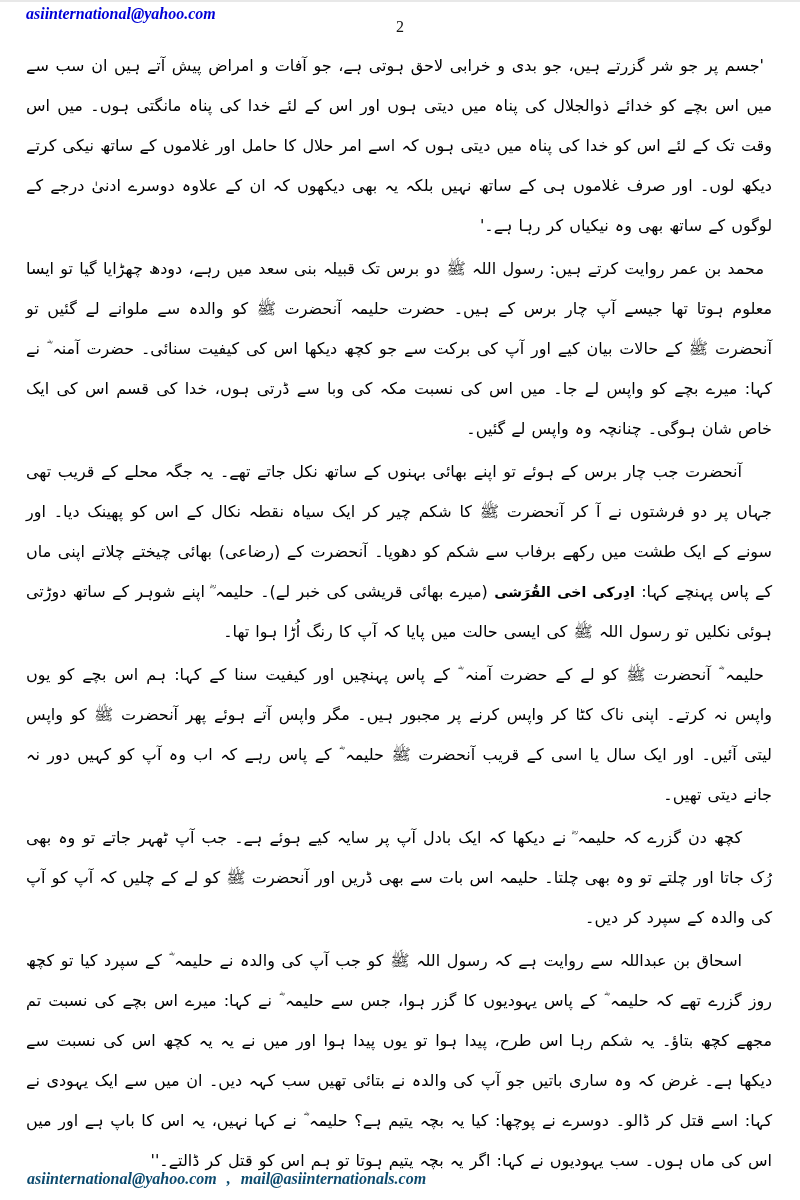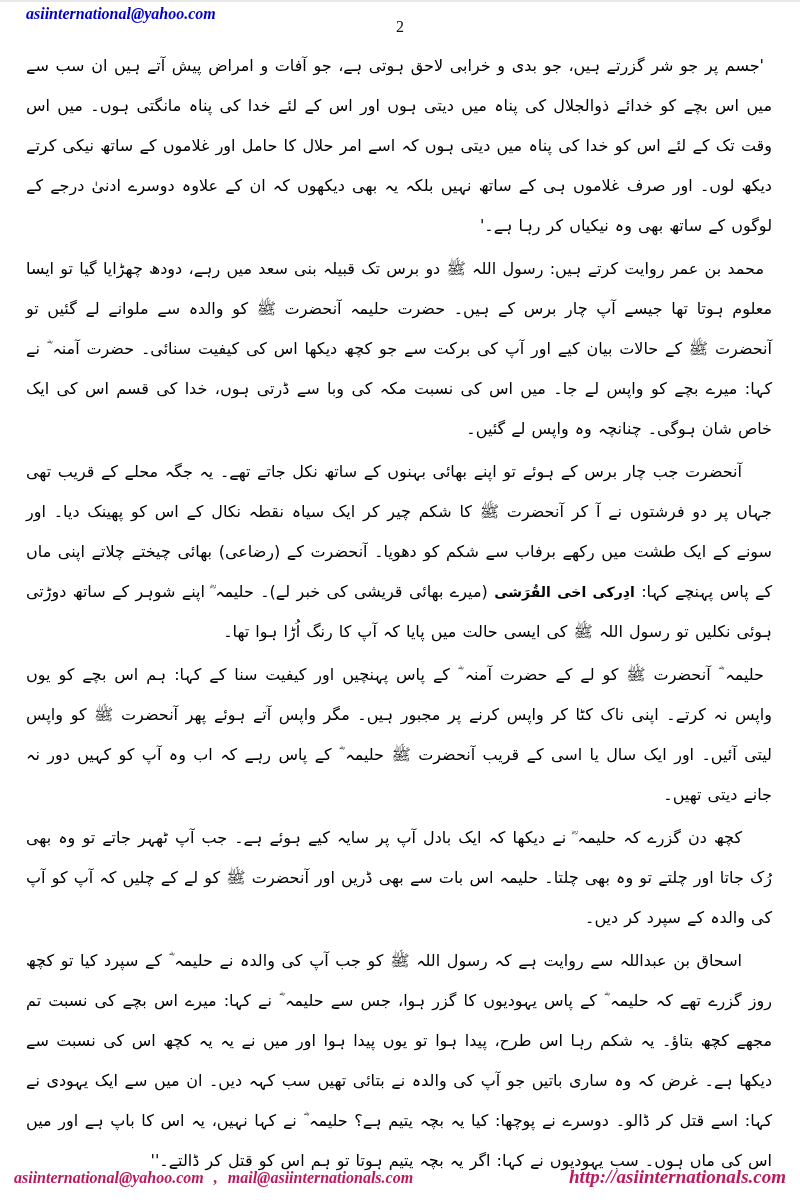"asiinternational@yahoo.com ," .contacts { color: #be185d -> #0c4a6e; padding: 0 14px -> 0 27px }
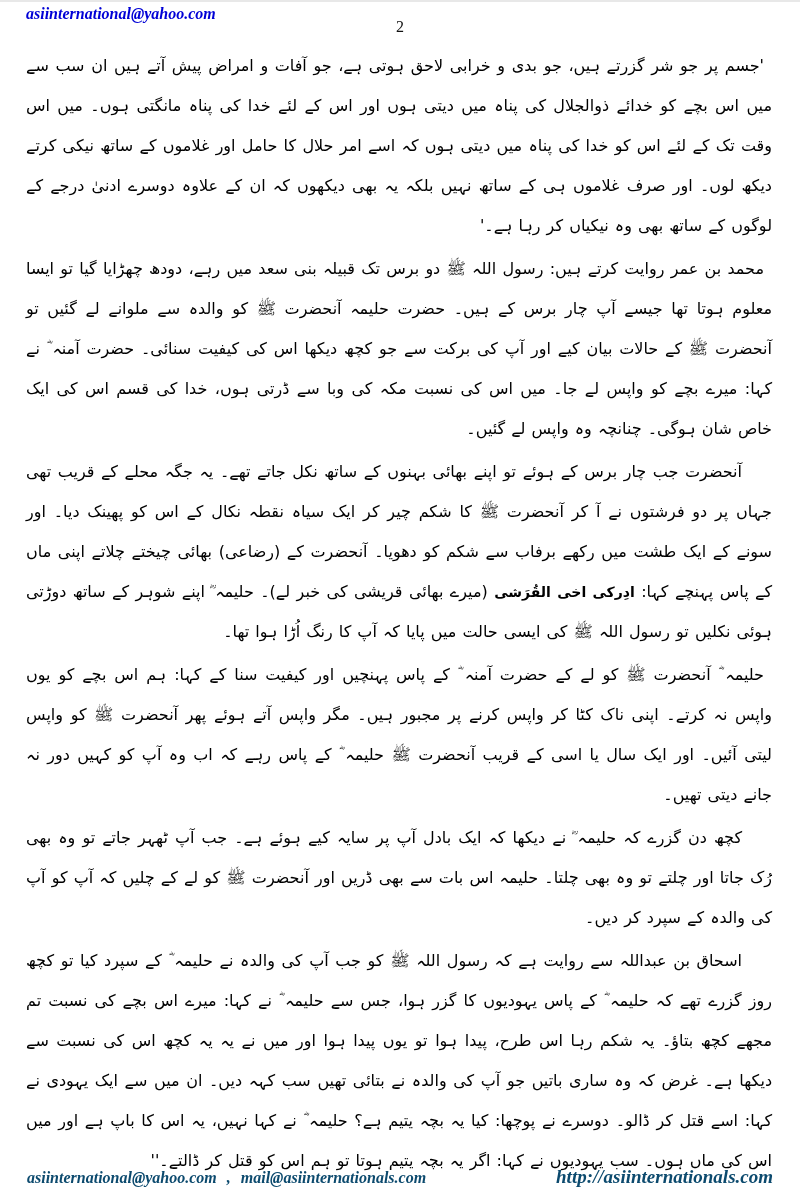"http://asiinternationals.com" span.right { html: <span>http://asiinternationals.com</span> -> none }
